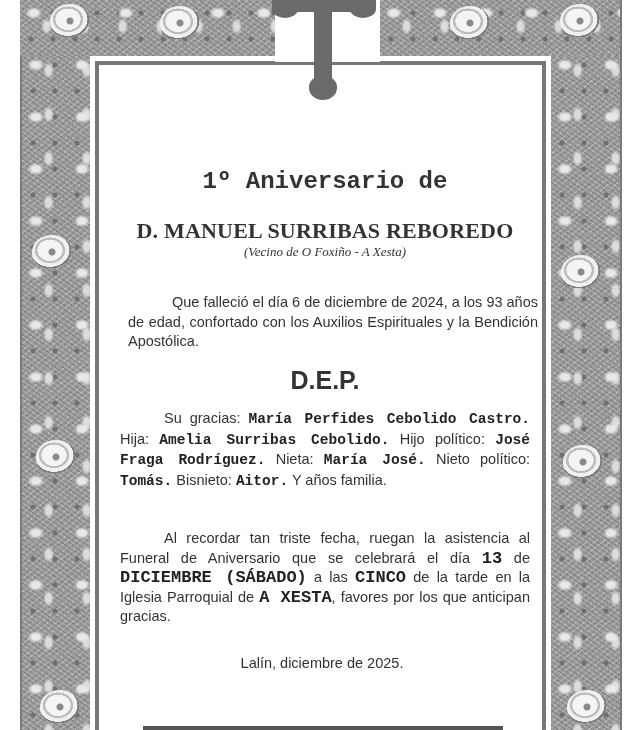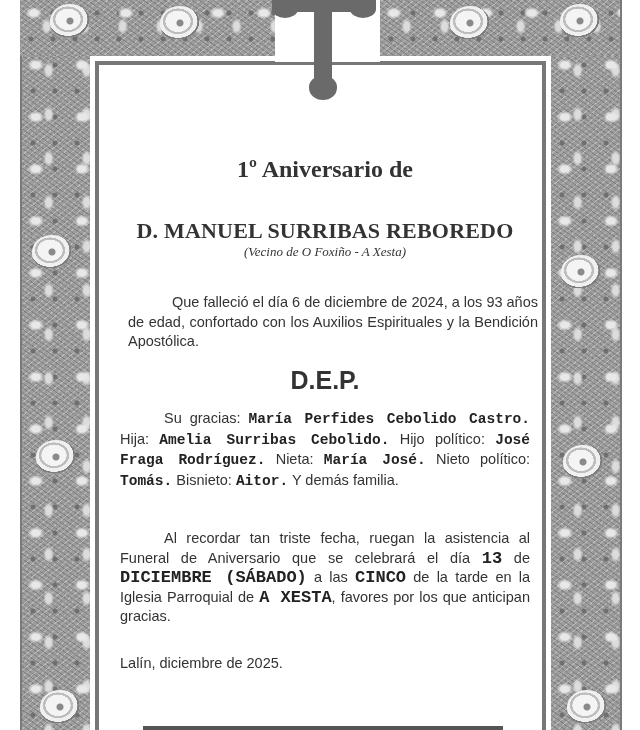"1º Aniversario de" .title { font-family: Liberation Serif, serif -> Liberation Mono, monospace; top: 156px -> 168px }
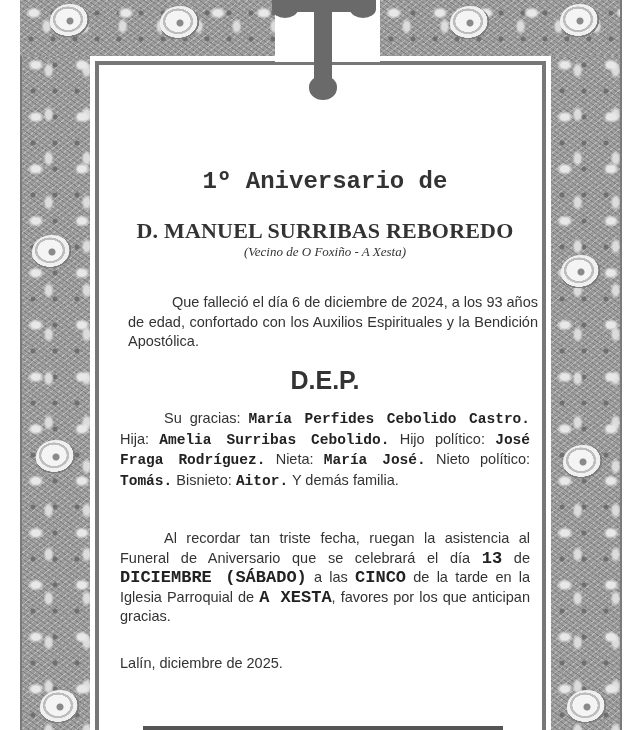"Y demás familia." span { text: demás -> años }
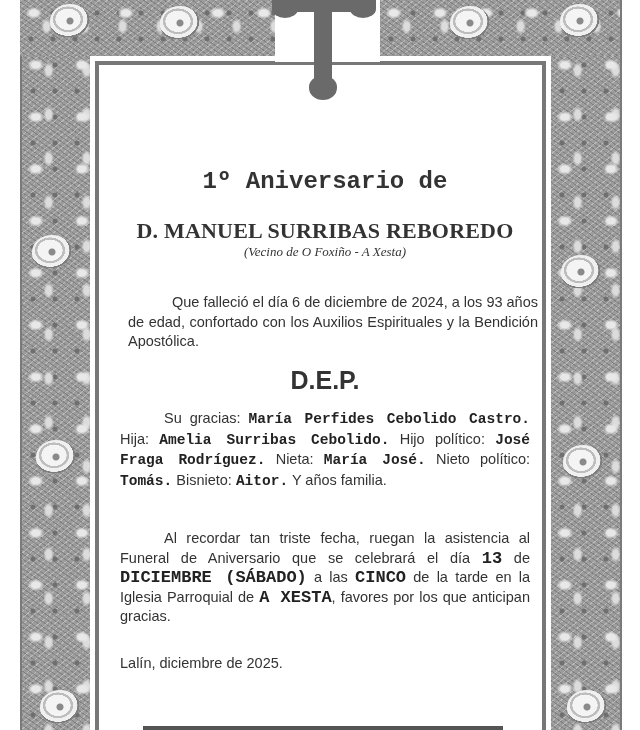"Lalín, diciembre de 2025." .closing { text-align: left -> center }
